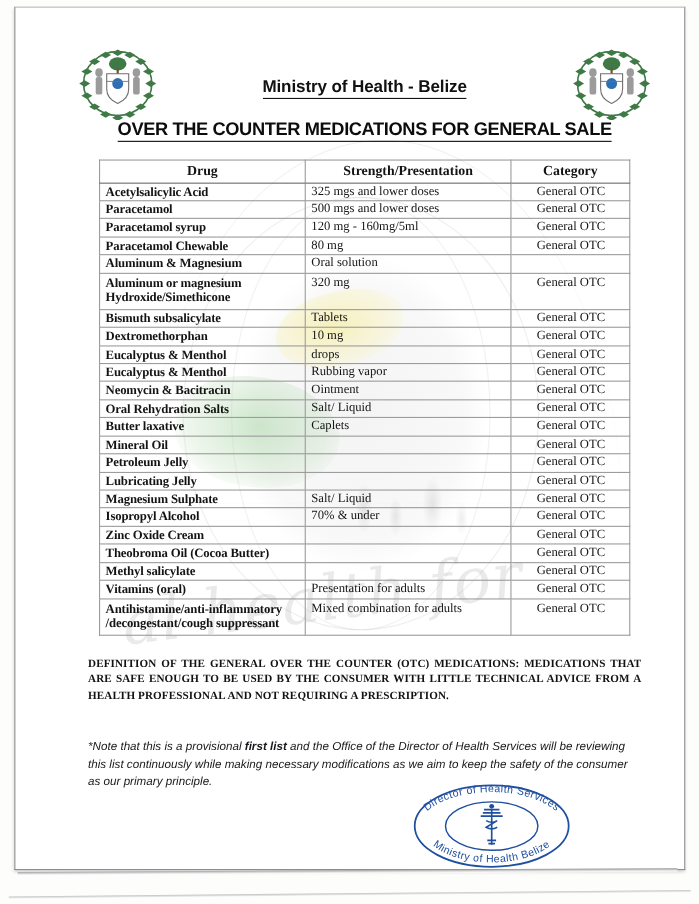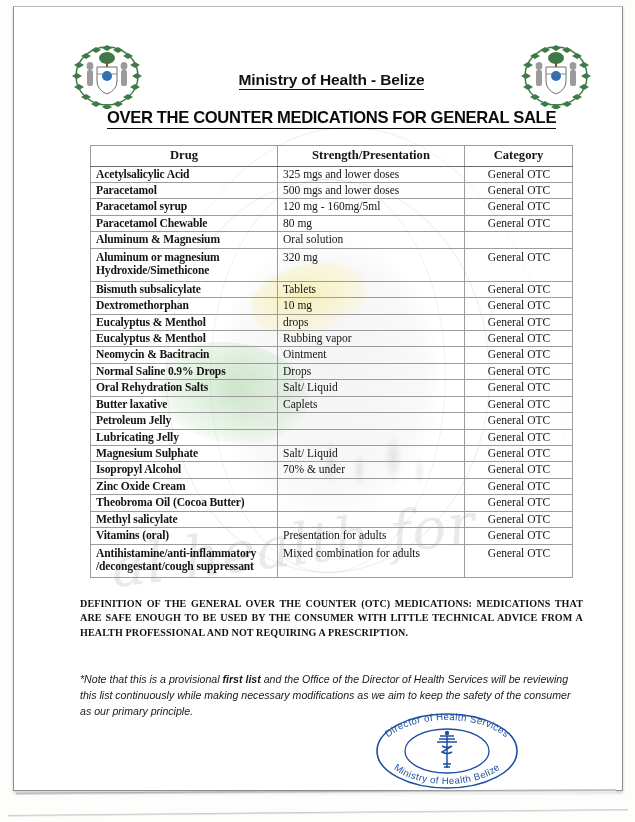"Normal Saline 0.9% Drops" tr { html: <tr> <td>Normal Saline 0.9% Drops</td> <td>Drops</td> <td>General OTC</td> </tr> -> none }
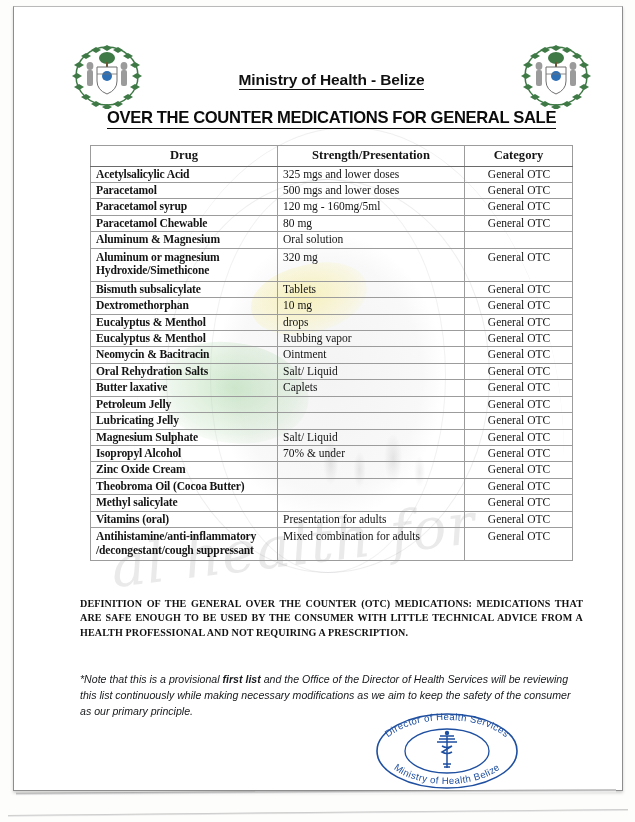"Mineral Oil" tr { html: none -> <tr> <td>Mineral Oil</td> <td></td> <td>General OTC</td> </tr> }
